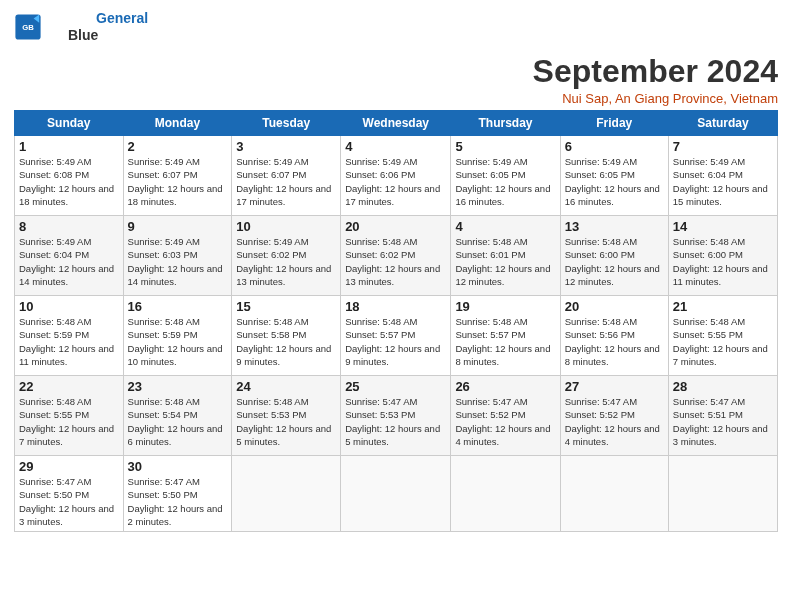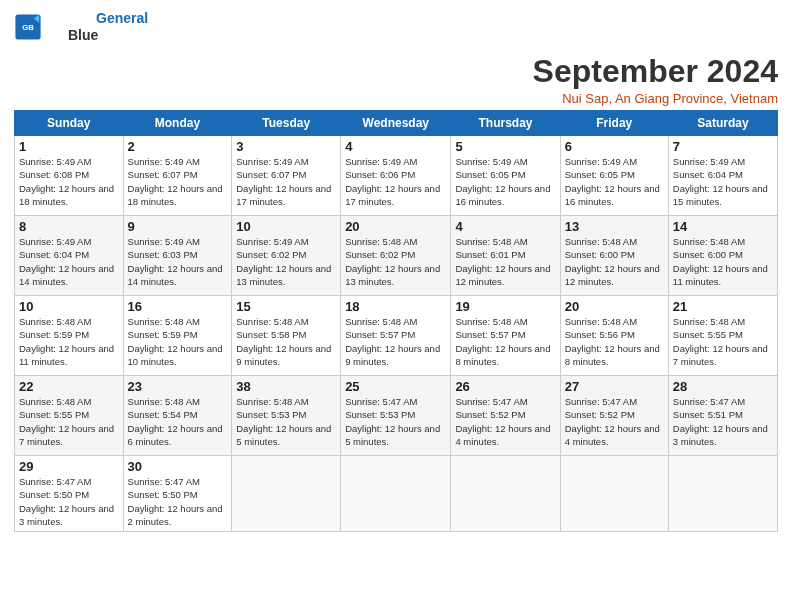"38" span.day-num { text: 38 -> 24 }
